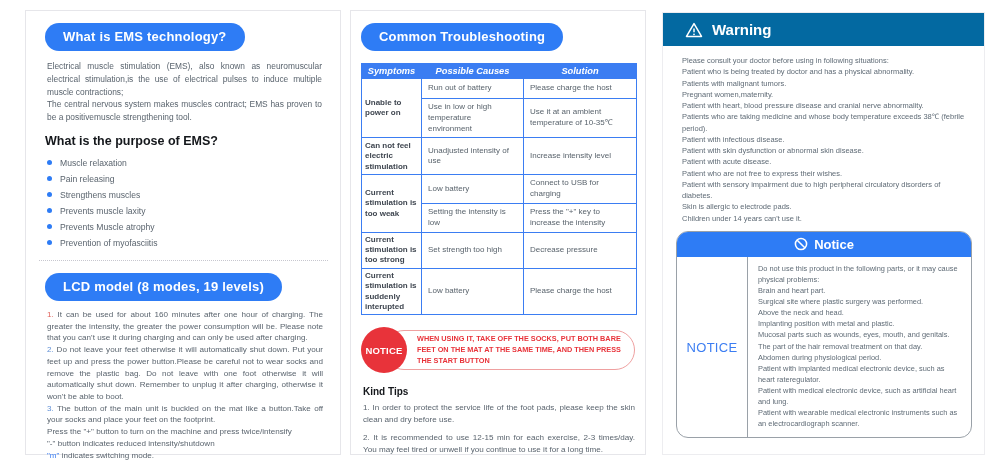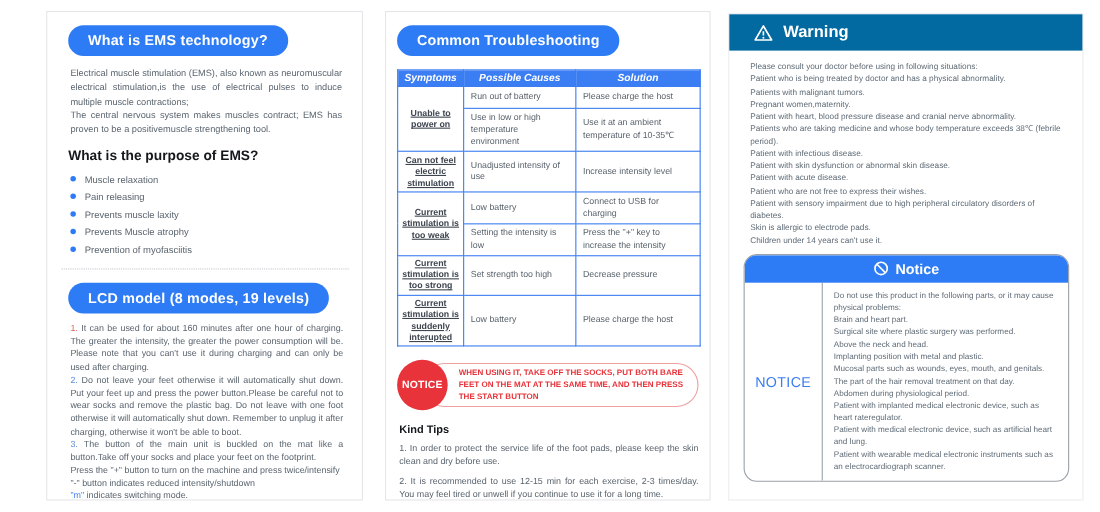"What is EMS technology?" #panel-left { left: 42px -> 25px; width: 288px -> 316px }
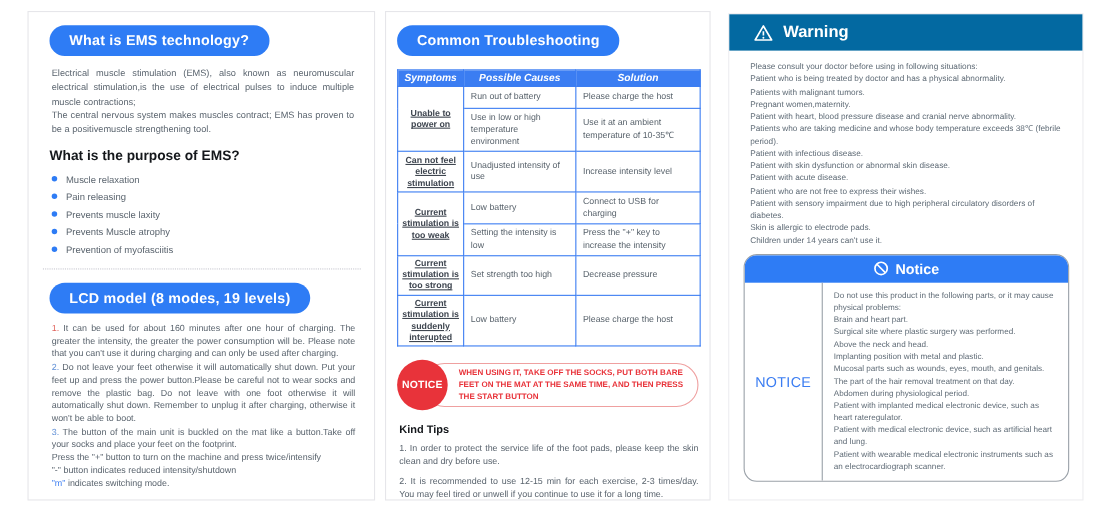"Unable to power on" td.sym { text-align: center -> left; text-decoration: underline -> none }
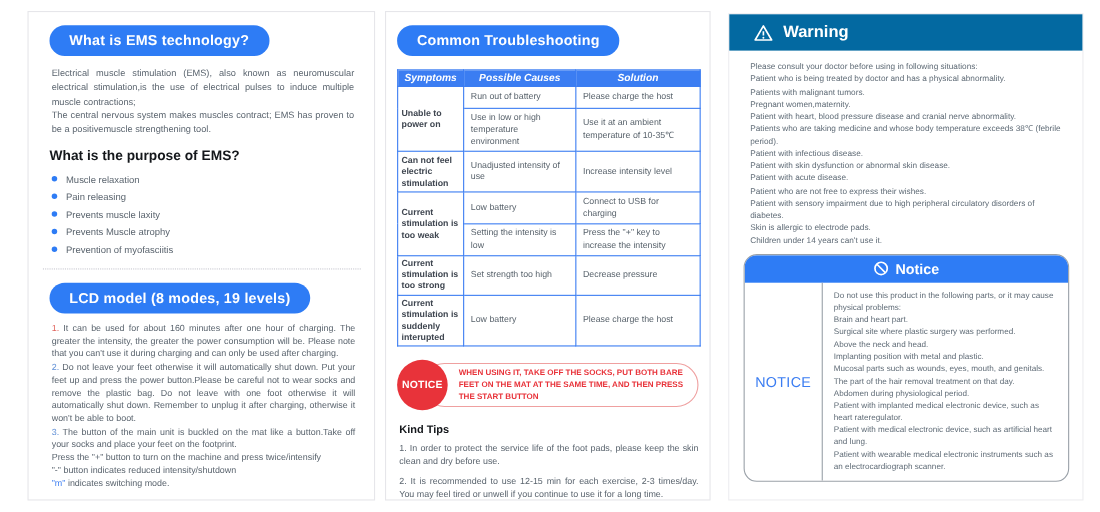"Strengthens muscles" li { html: none -> <li> <span></span> <span>Strengthens muscles</span> </li> }
